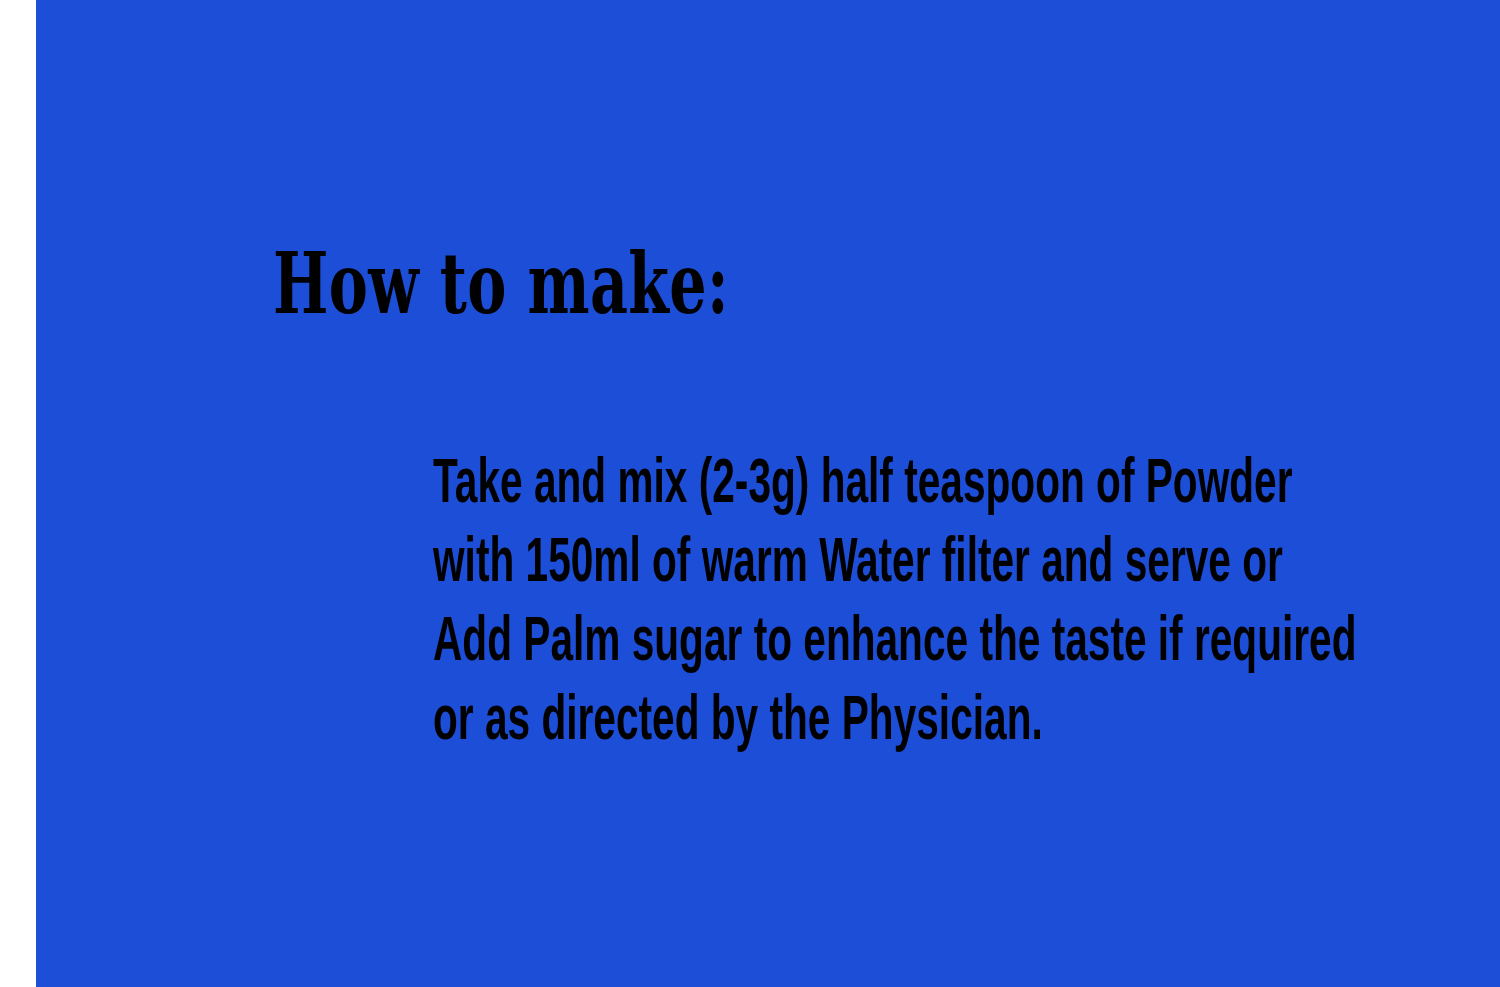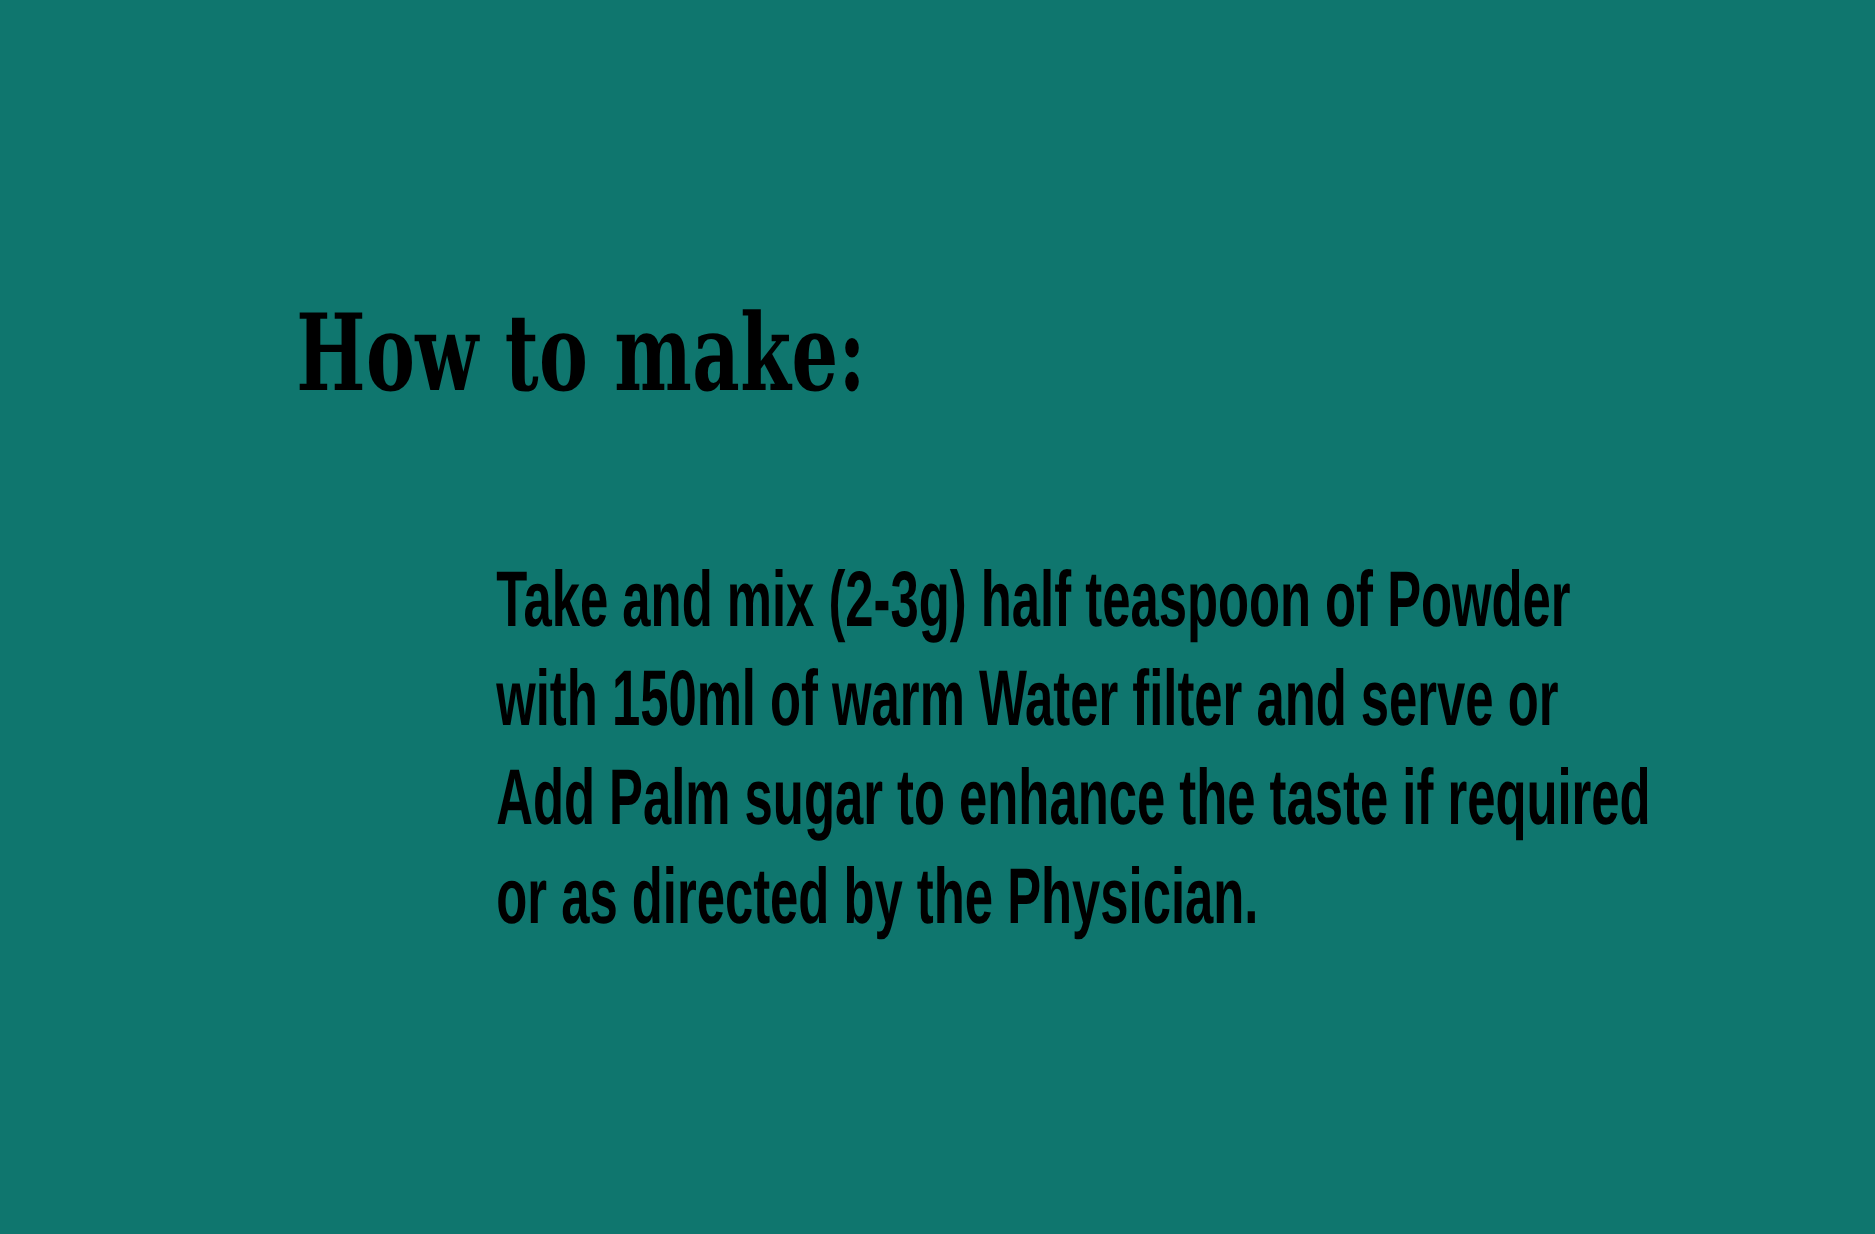"How to make:" .page { background: #0f766e -> #1d4ed8; margin-left: none -> 36px }
